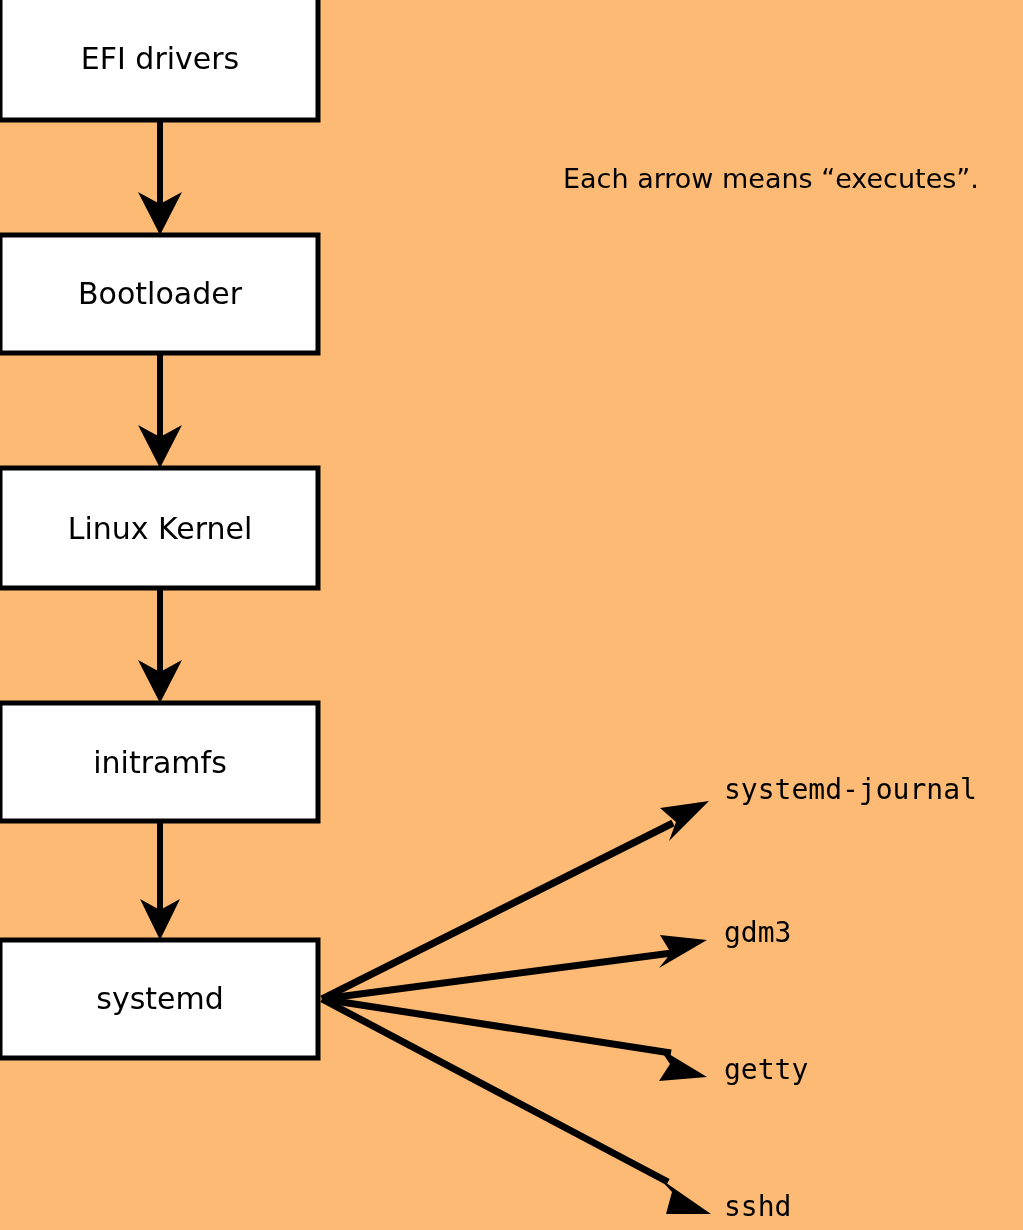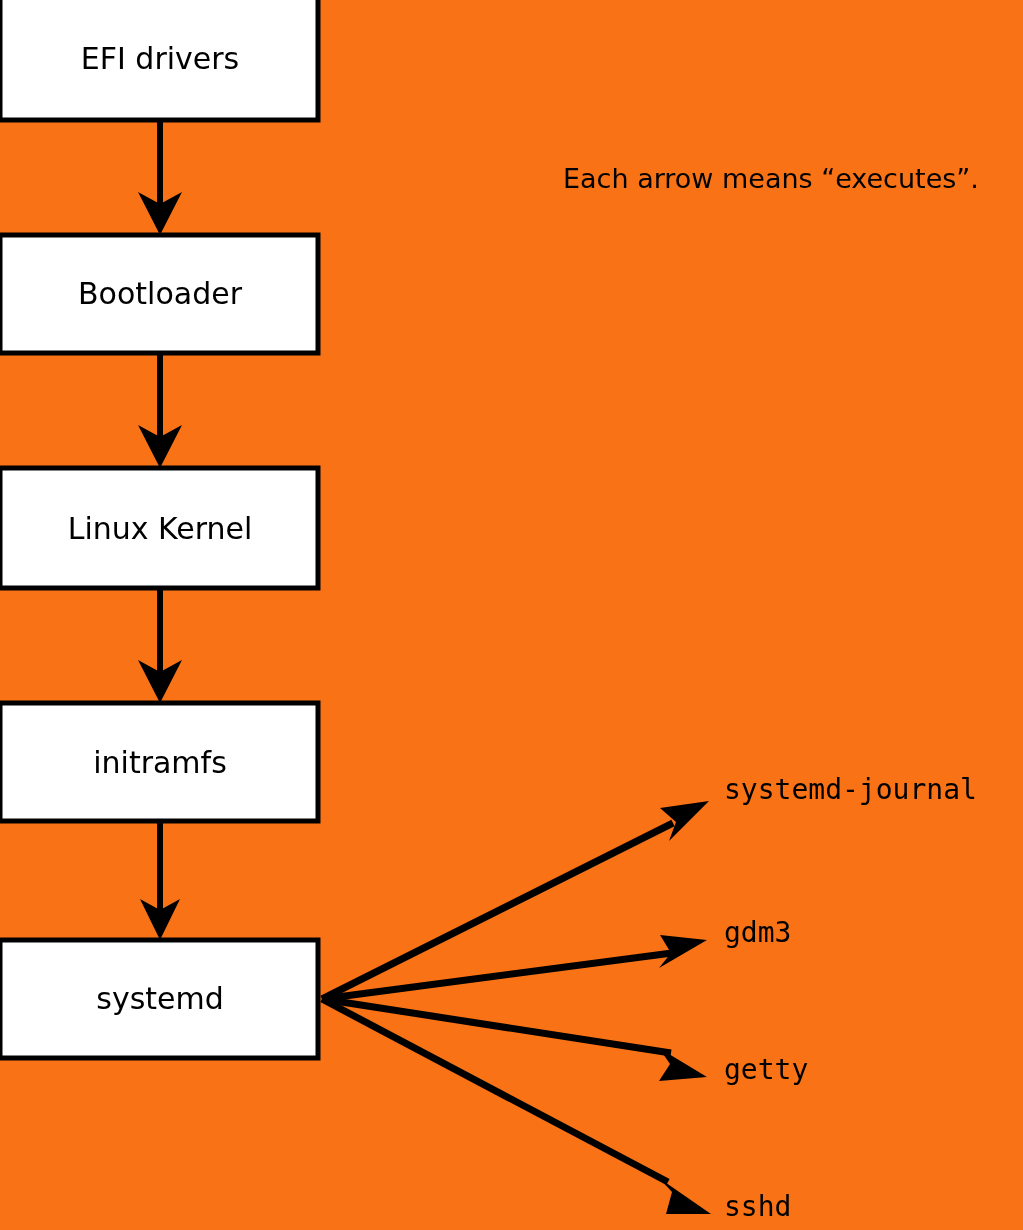"EFI drivers" #canvas { background: #f97316 -> #fdba74 }
